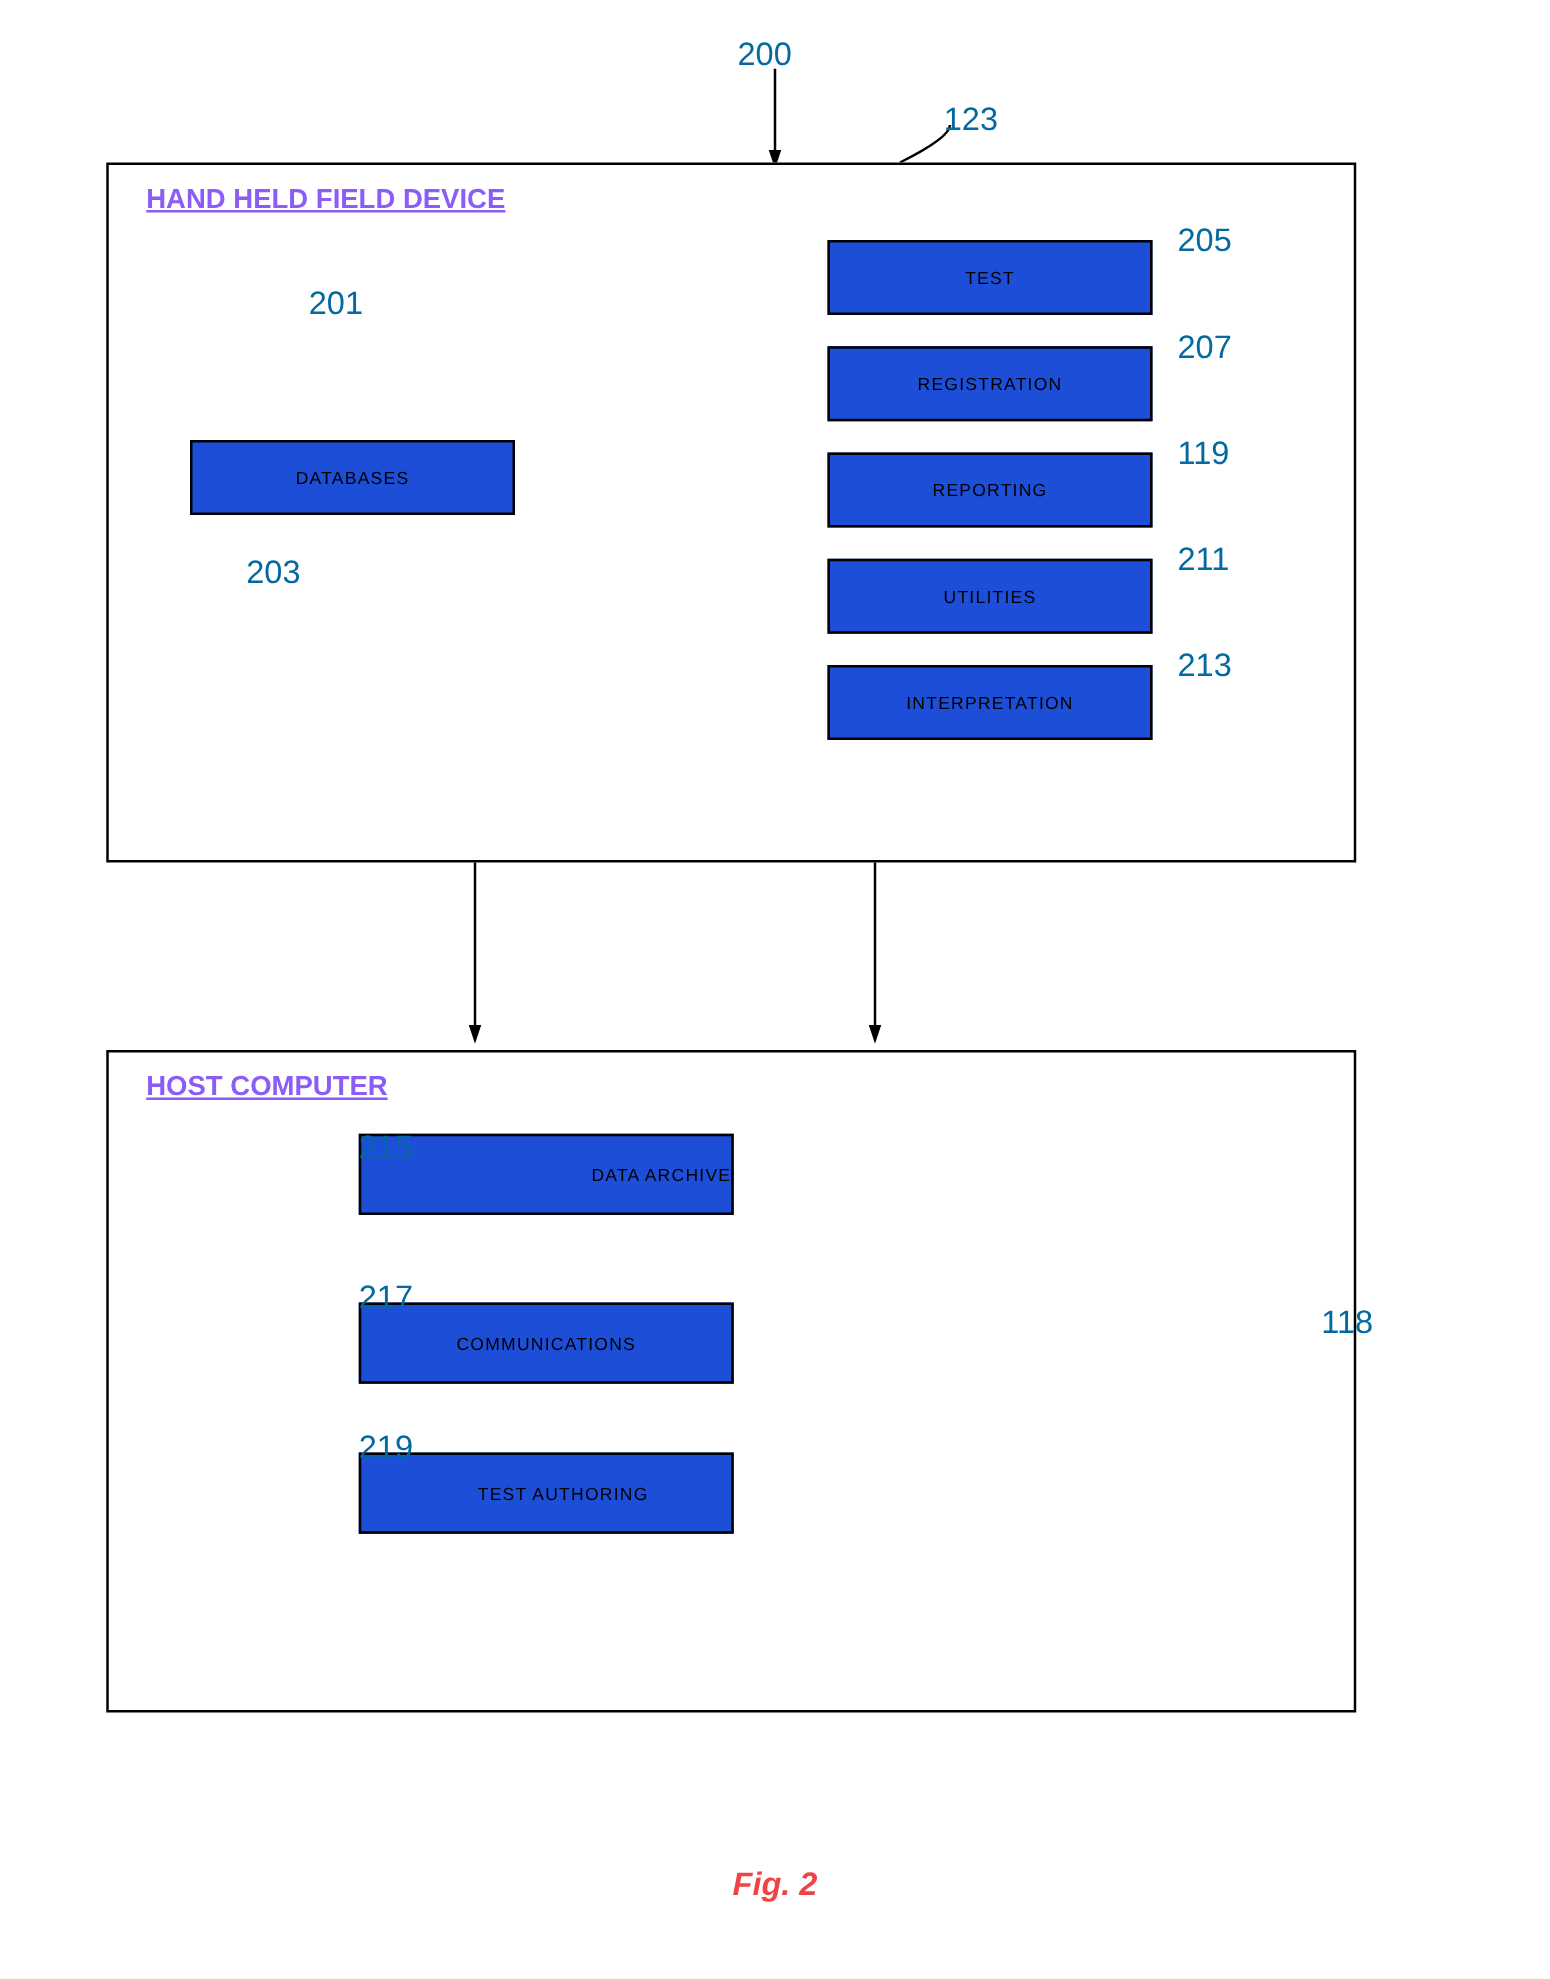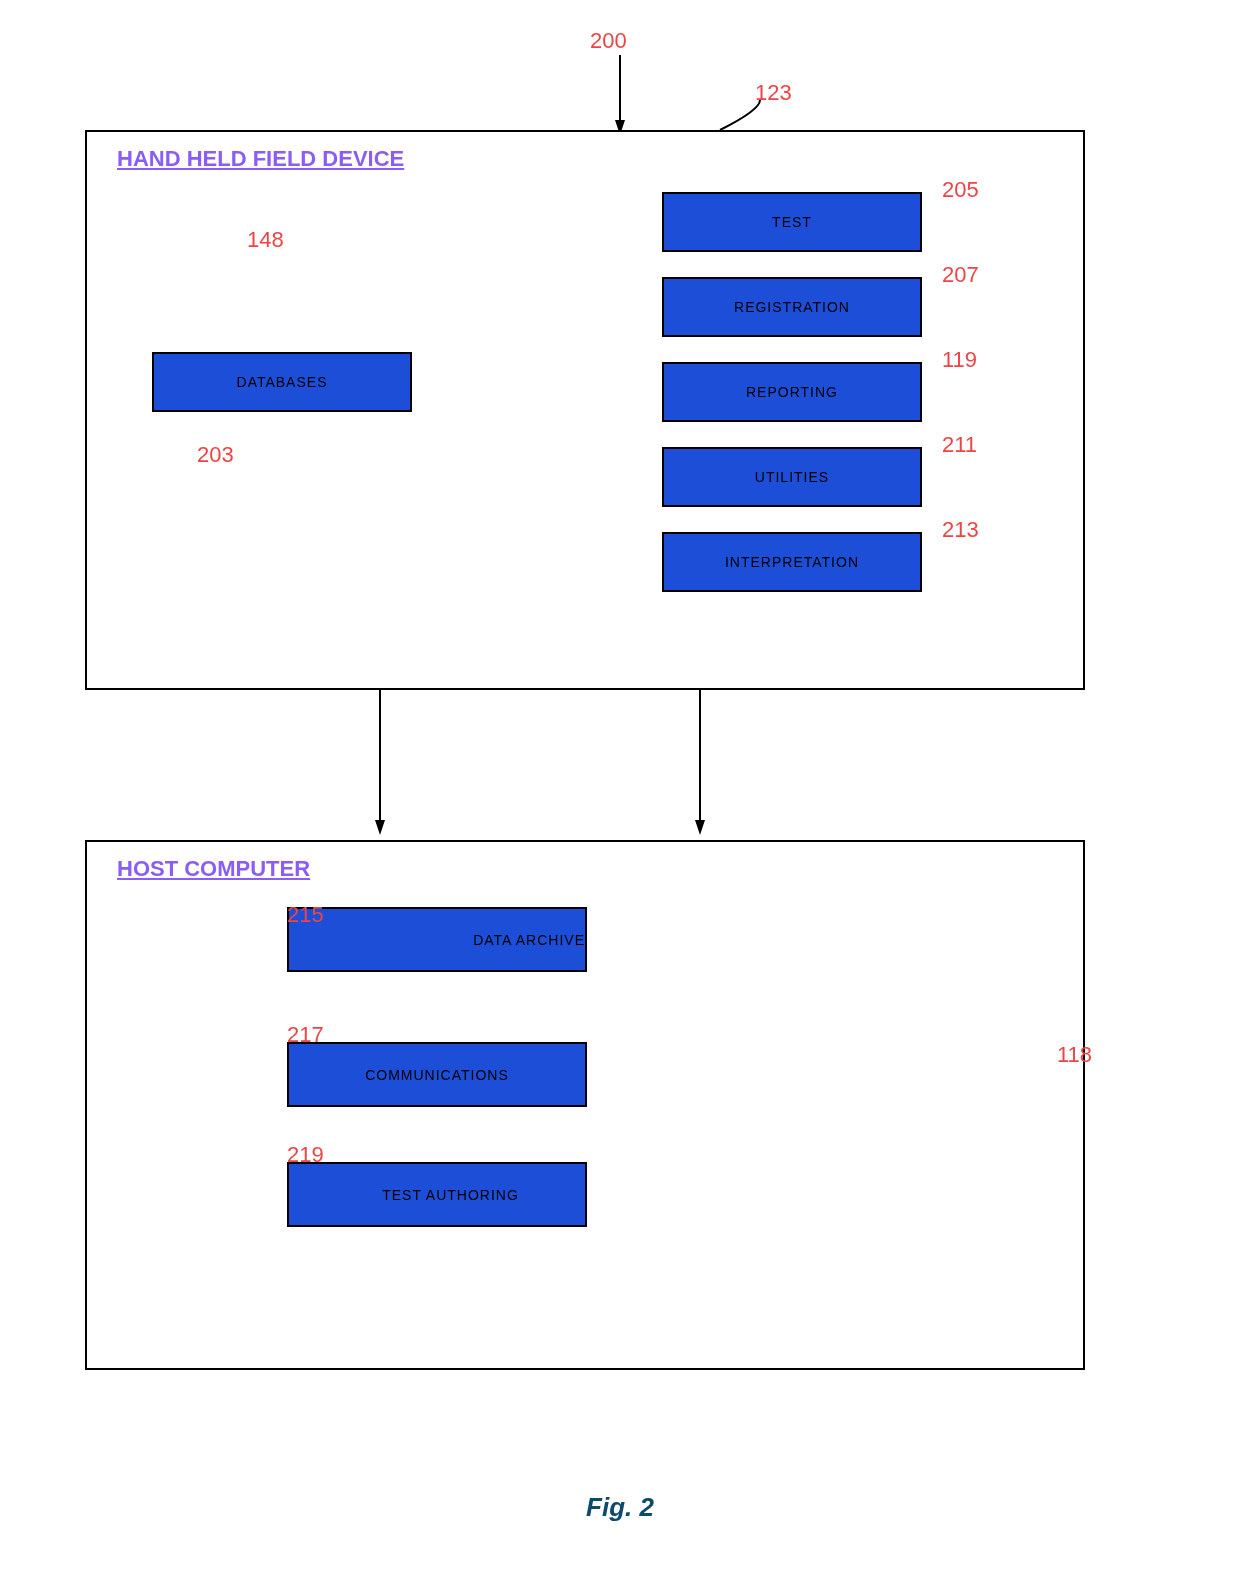"200" .label-ref { color: #ef4444 -> #0369a1; font-size: 22px -> 26px }
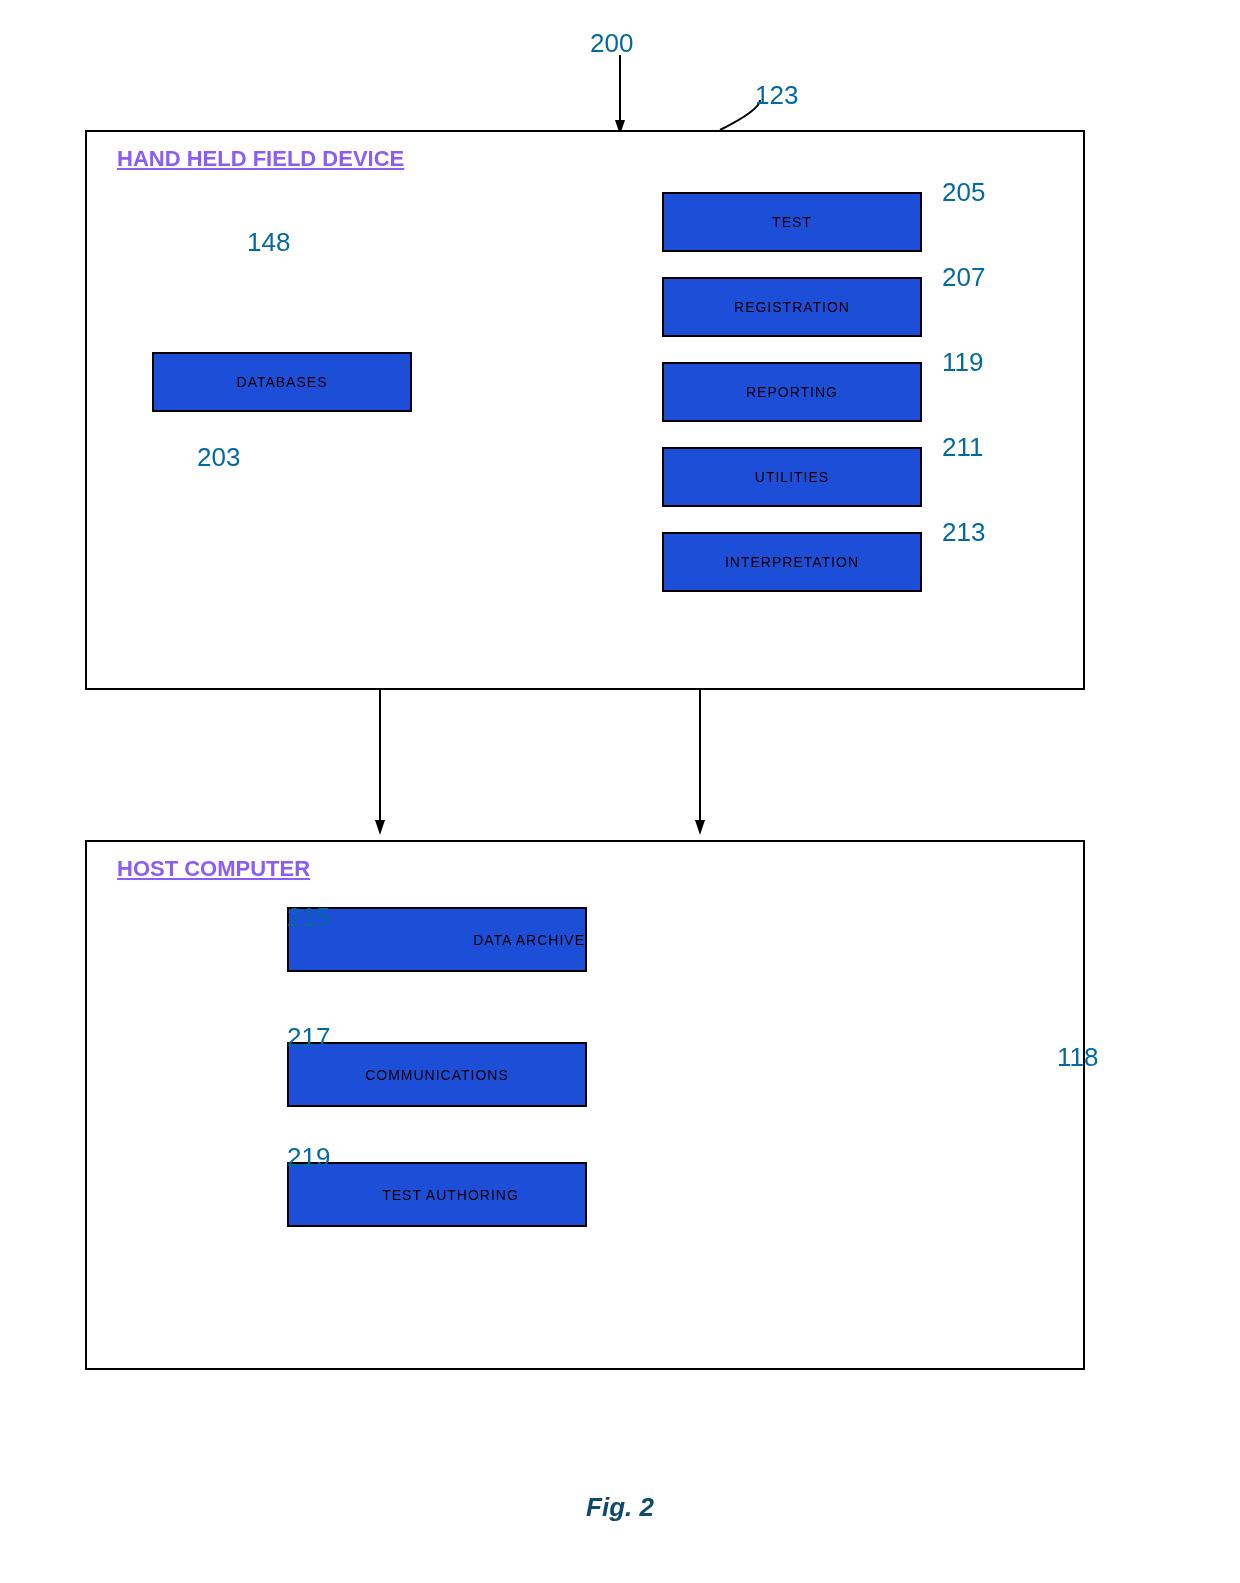"148" span.label-ref { text: 148 -> 201 }
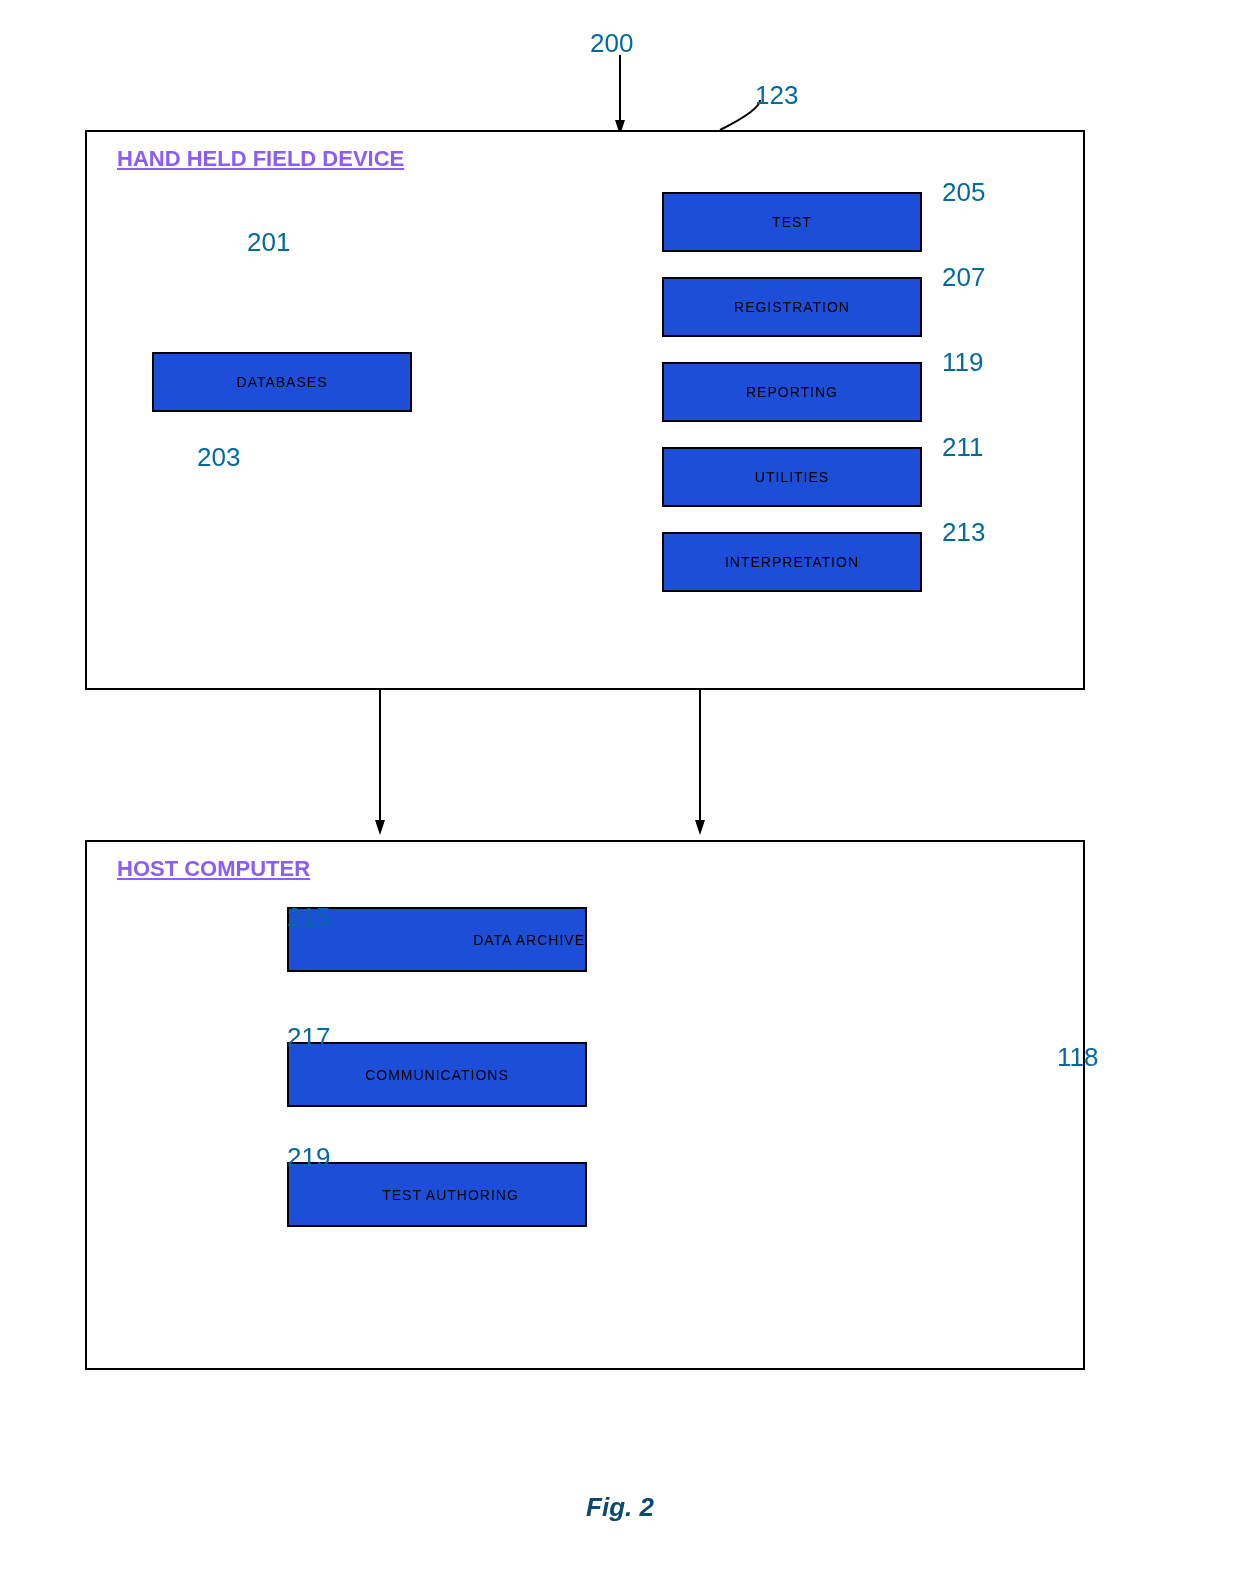"Fig. 2" .fig-label { color: #0c4a6e -> #ef4444 }
